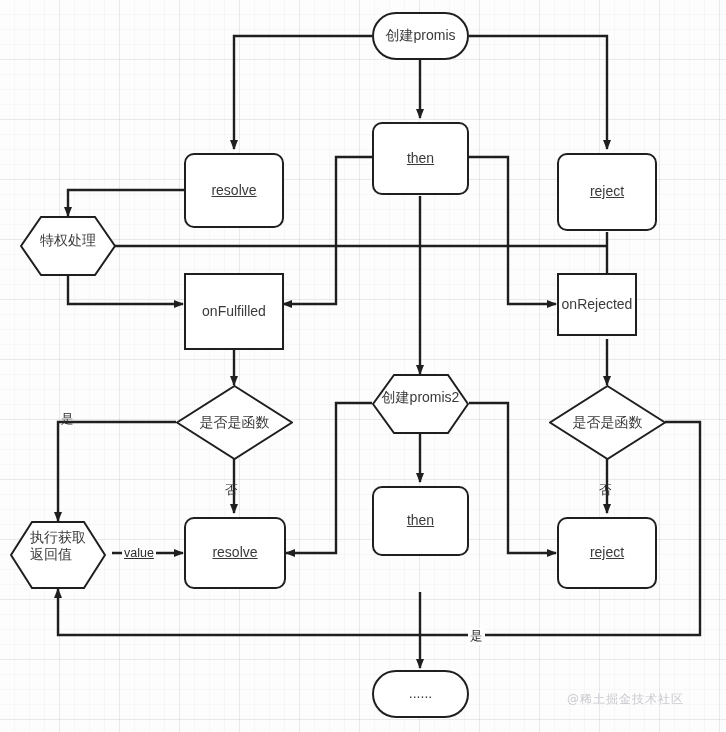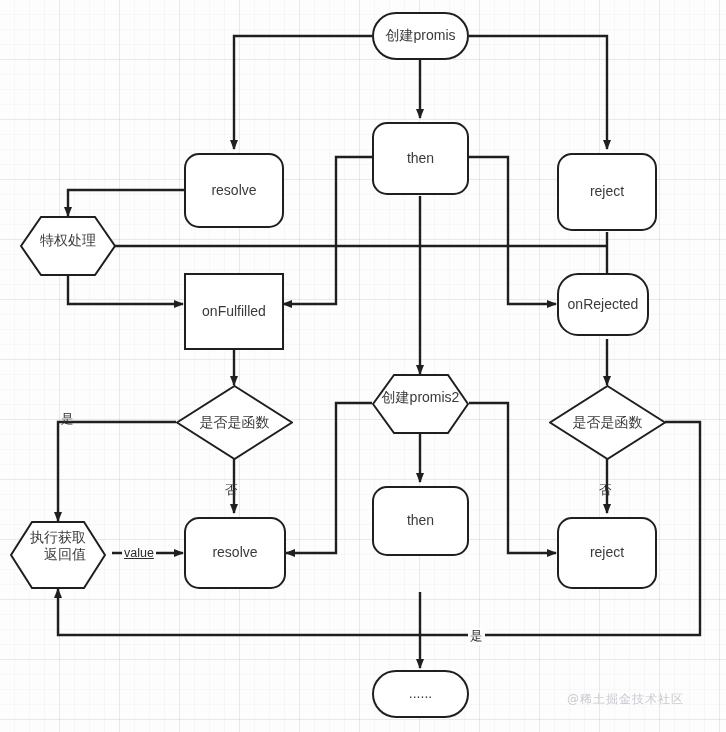"创建promis" .node { text-align: right -> left }
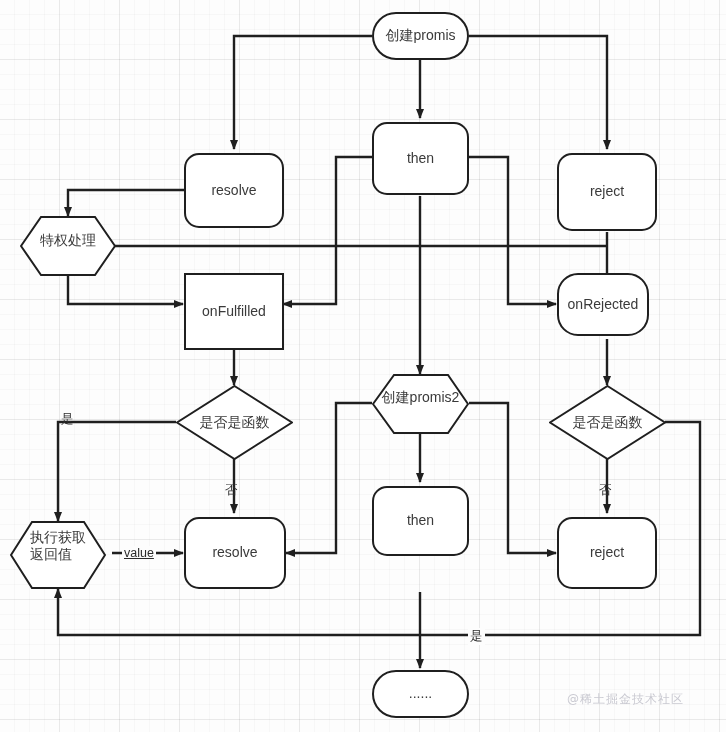"then" .rounded { border-radius: 15px -> 10px; text-decoration: none -> underline }
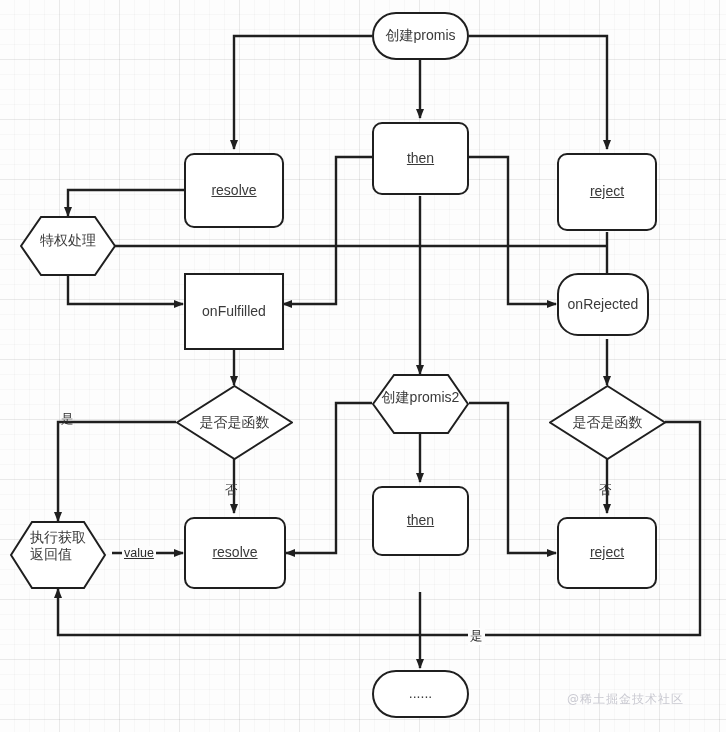"onRejected" div.node { border-radius: 21px -> none; width: 92px -> 80px }
